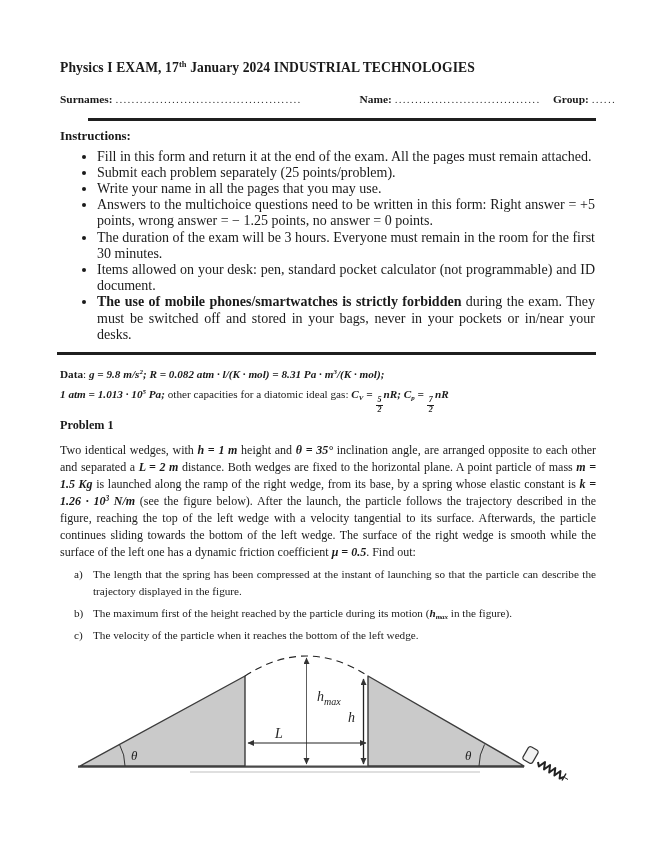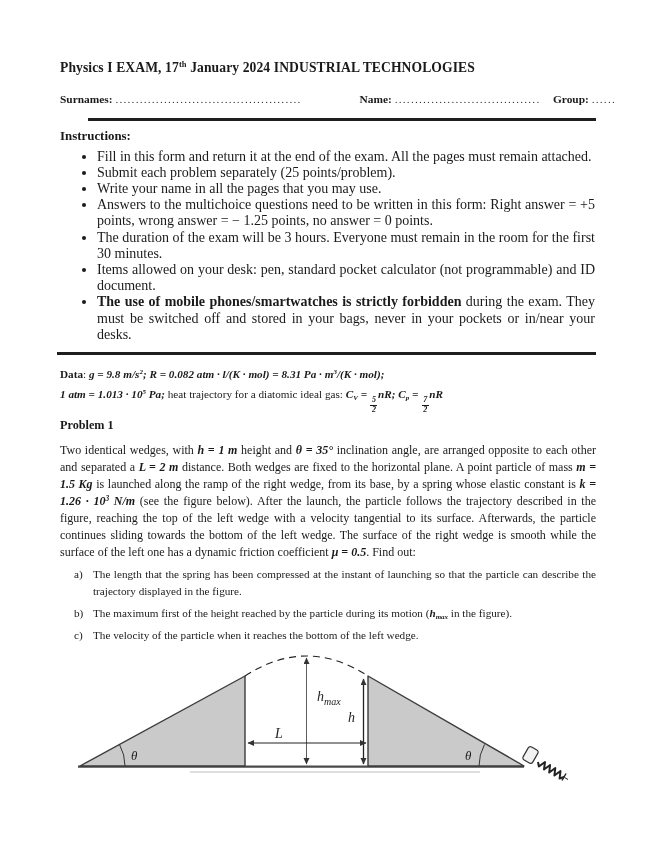"heat trajectory for a diatomic" span { text: heat trajectory -> other capacities }
